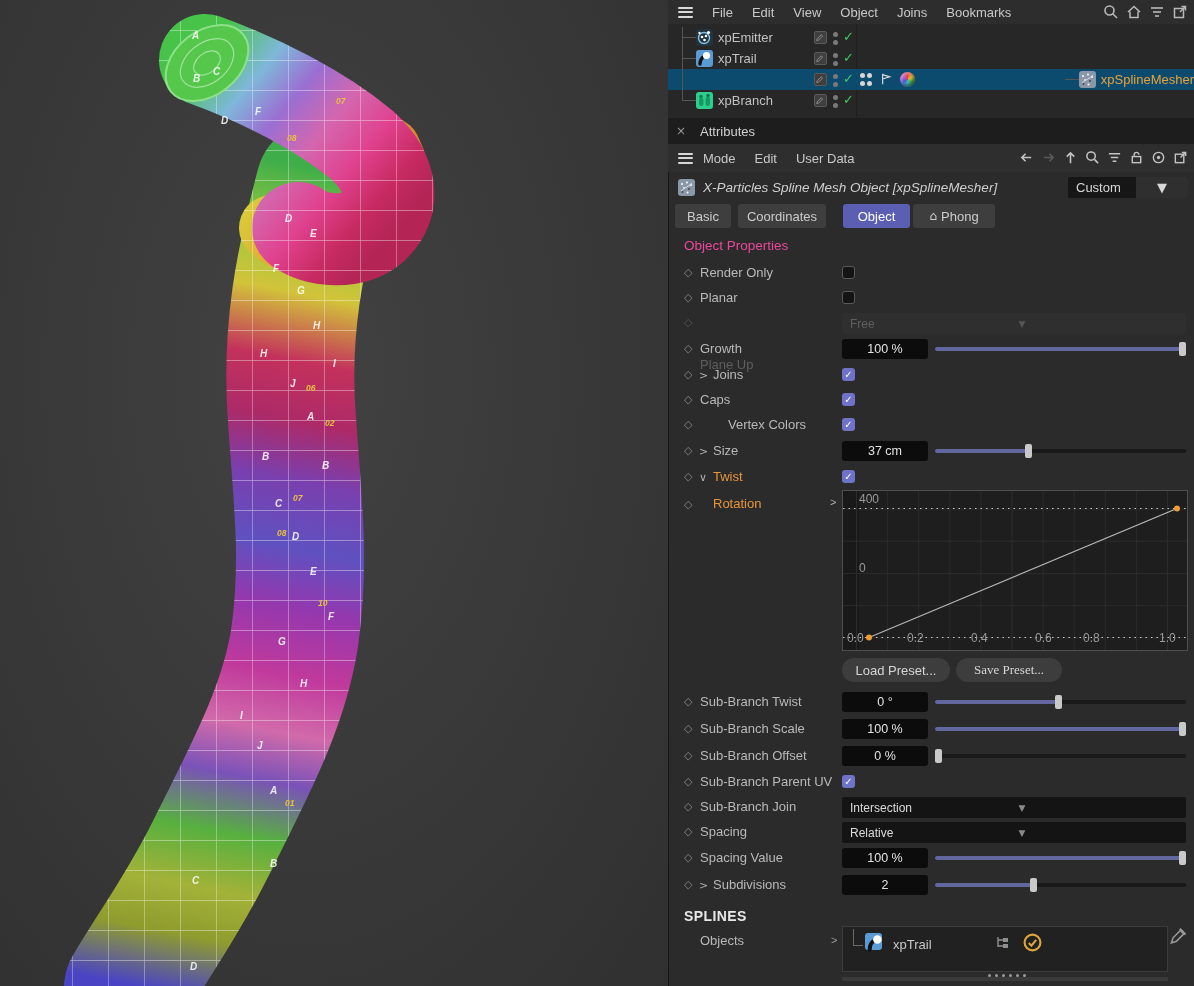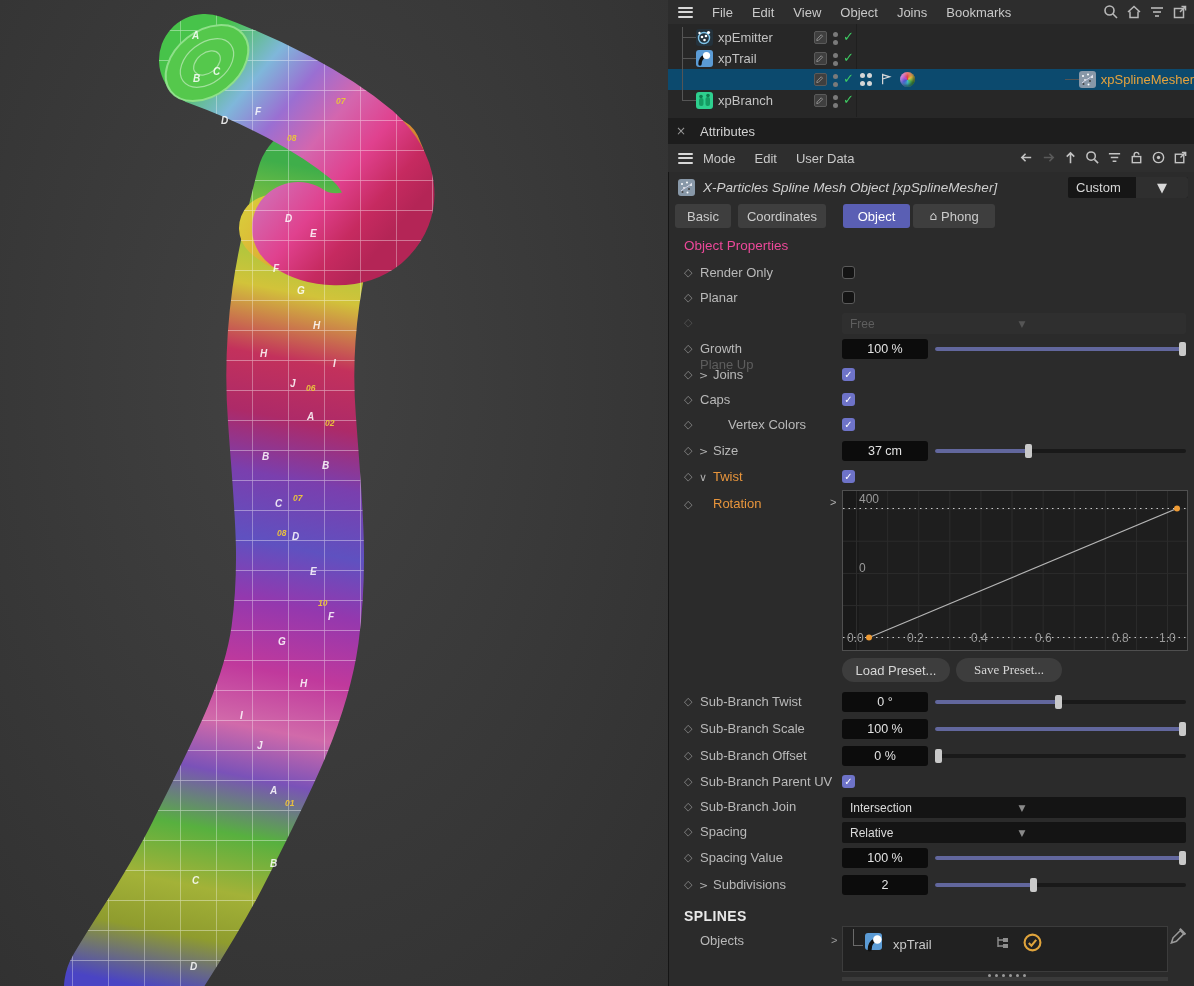"0.8" span.gl { left: 269px -> 240px }
